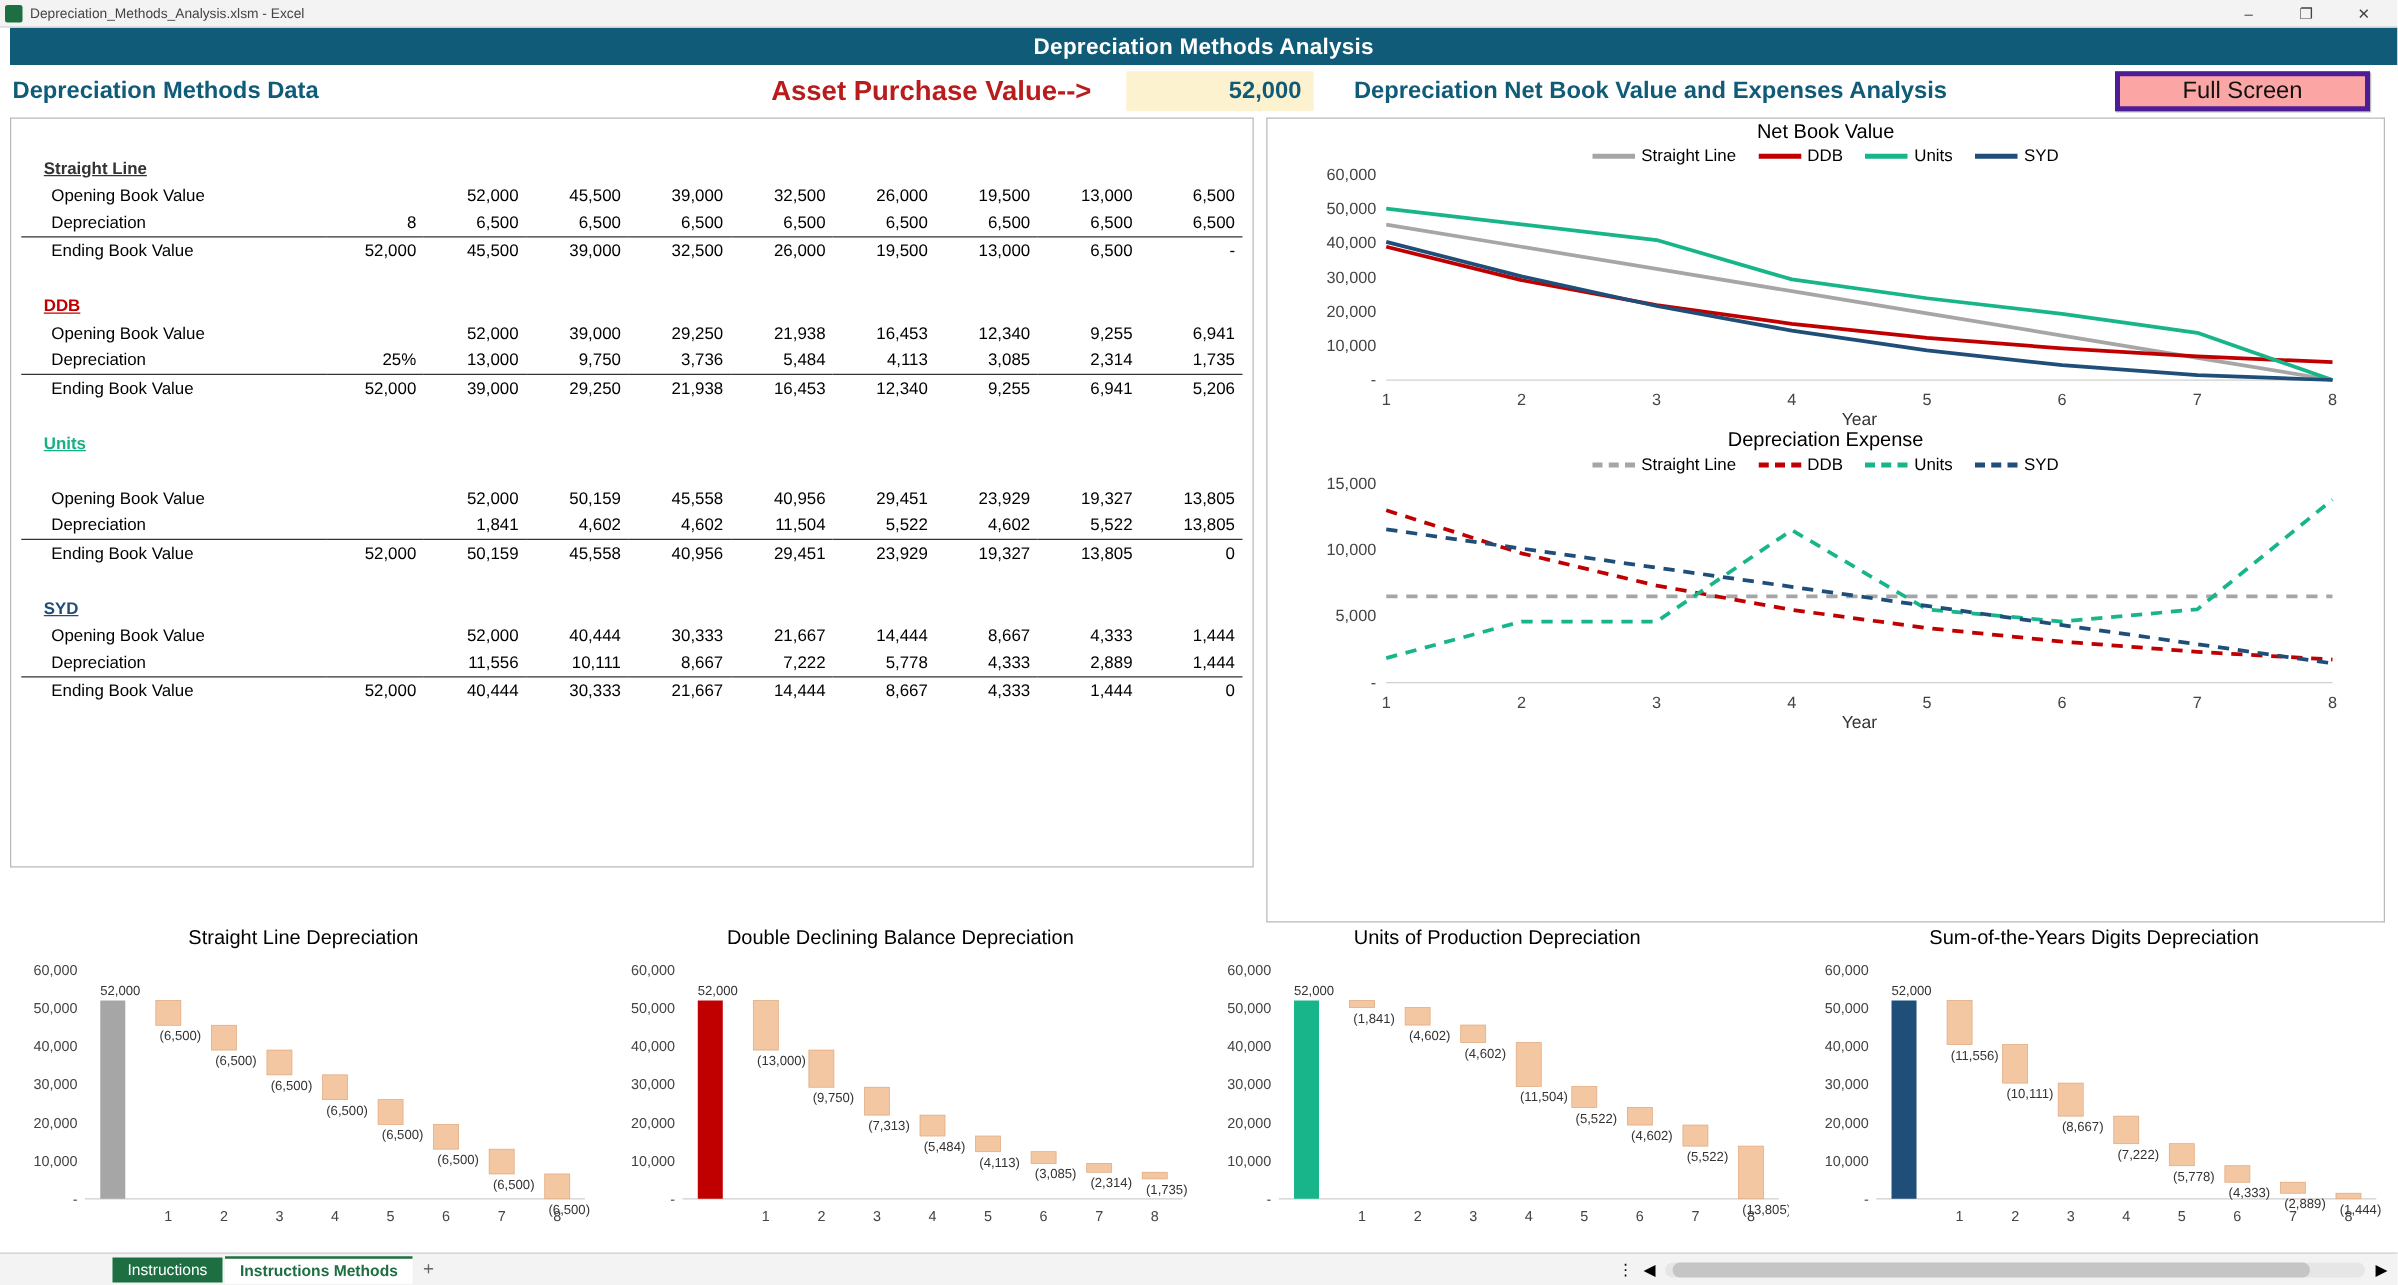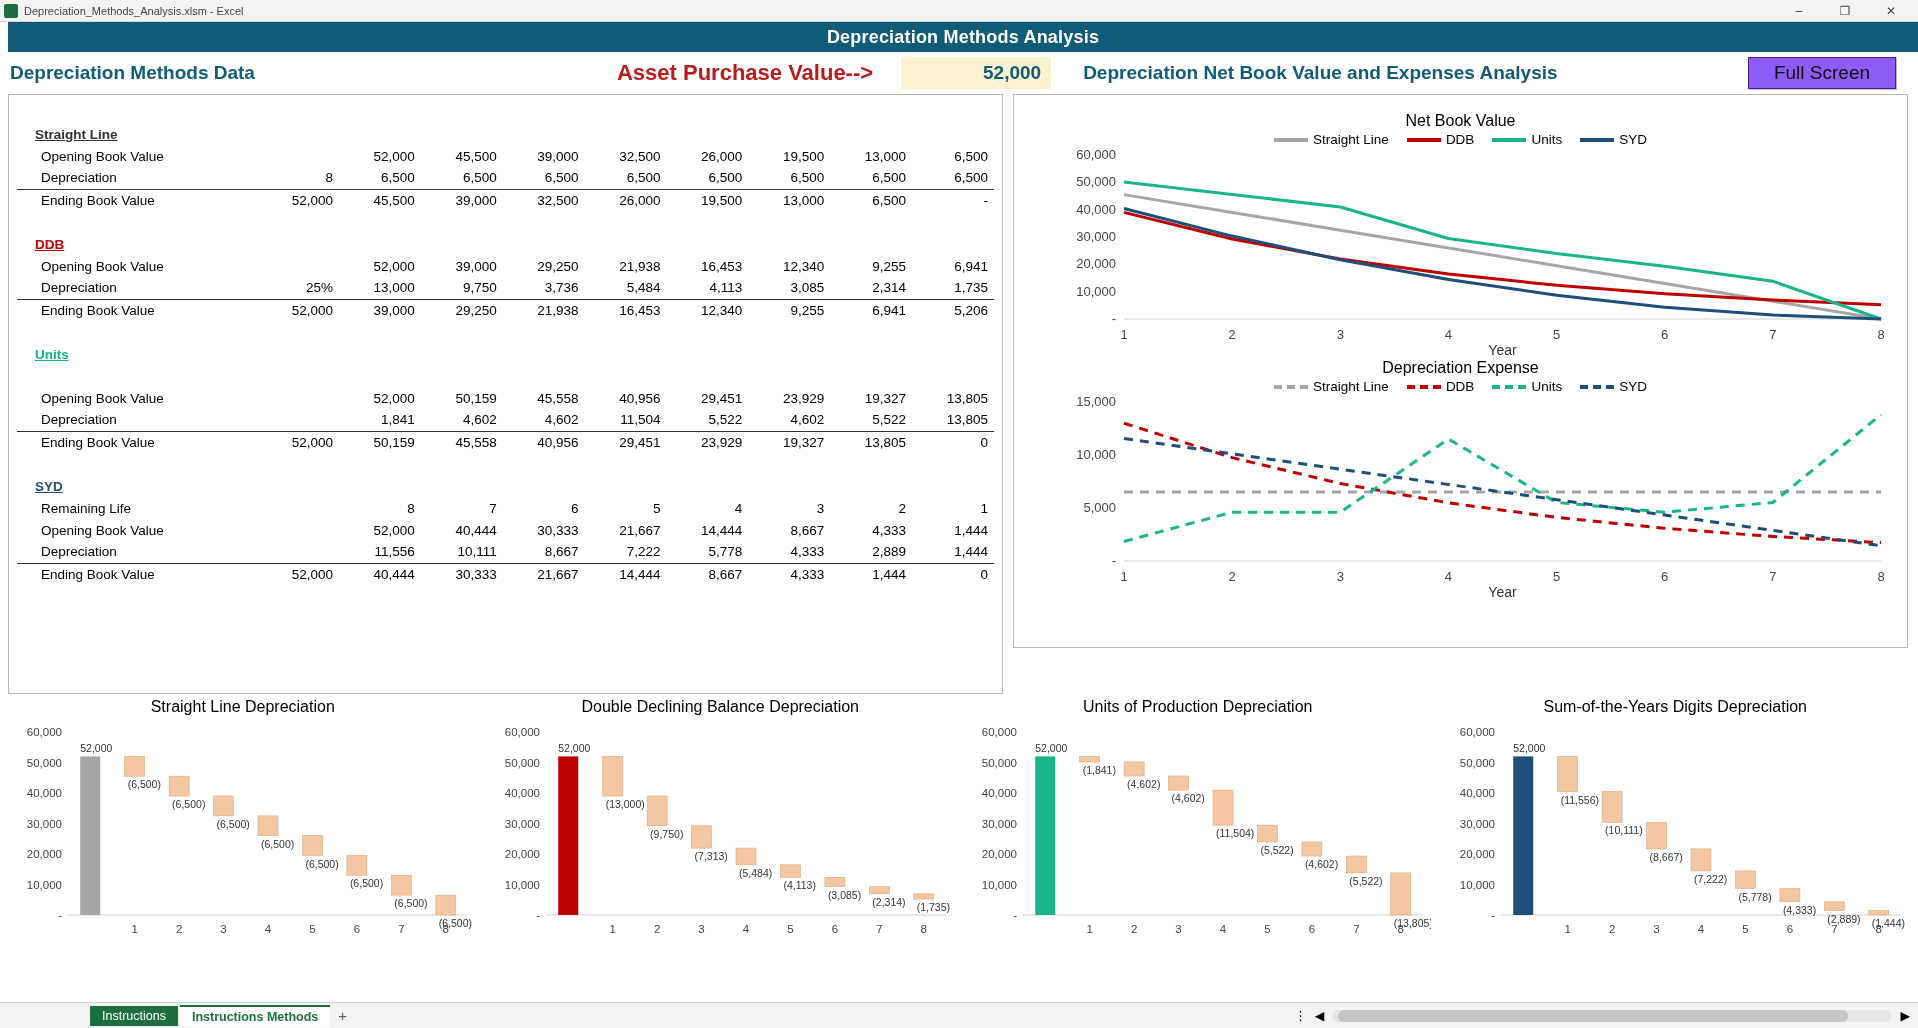"Full Screen" .fullscreen-btn { background: #8b5cf6 -> #fca5a5; border: 1px solid #4c1d95 -> 4px solid #4c1d95; width: 148px -> 204px }
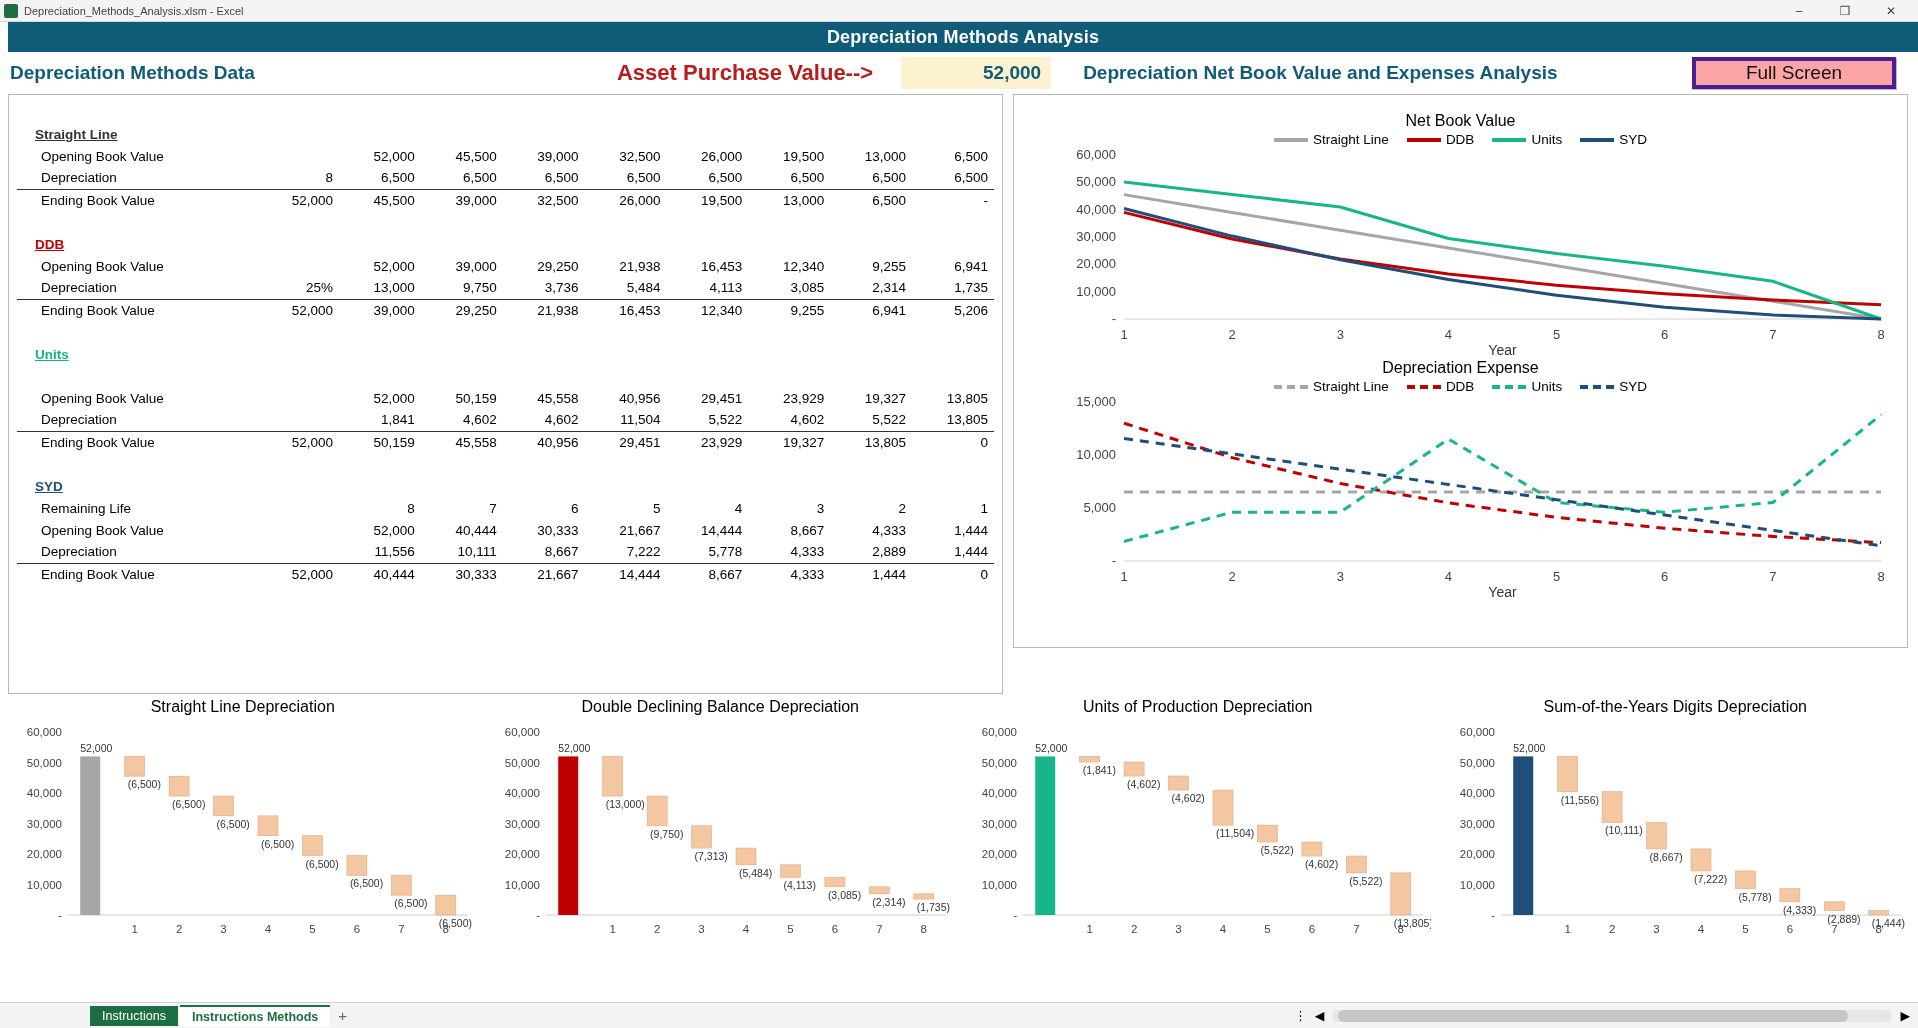"Net Book Value" .right-panel { height: 554px -> 644px; padding: 15px -> 0 }
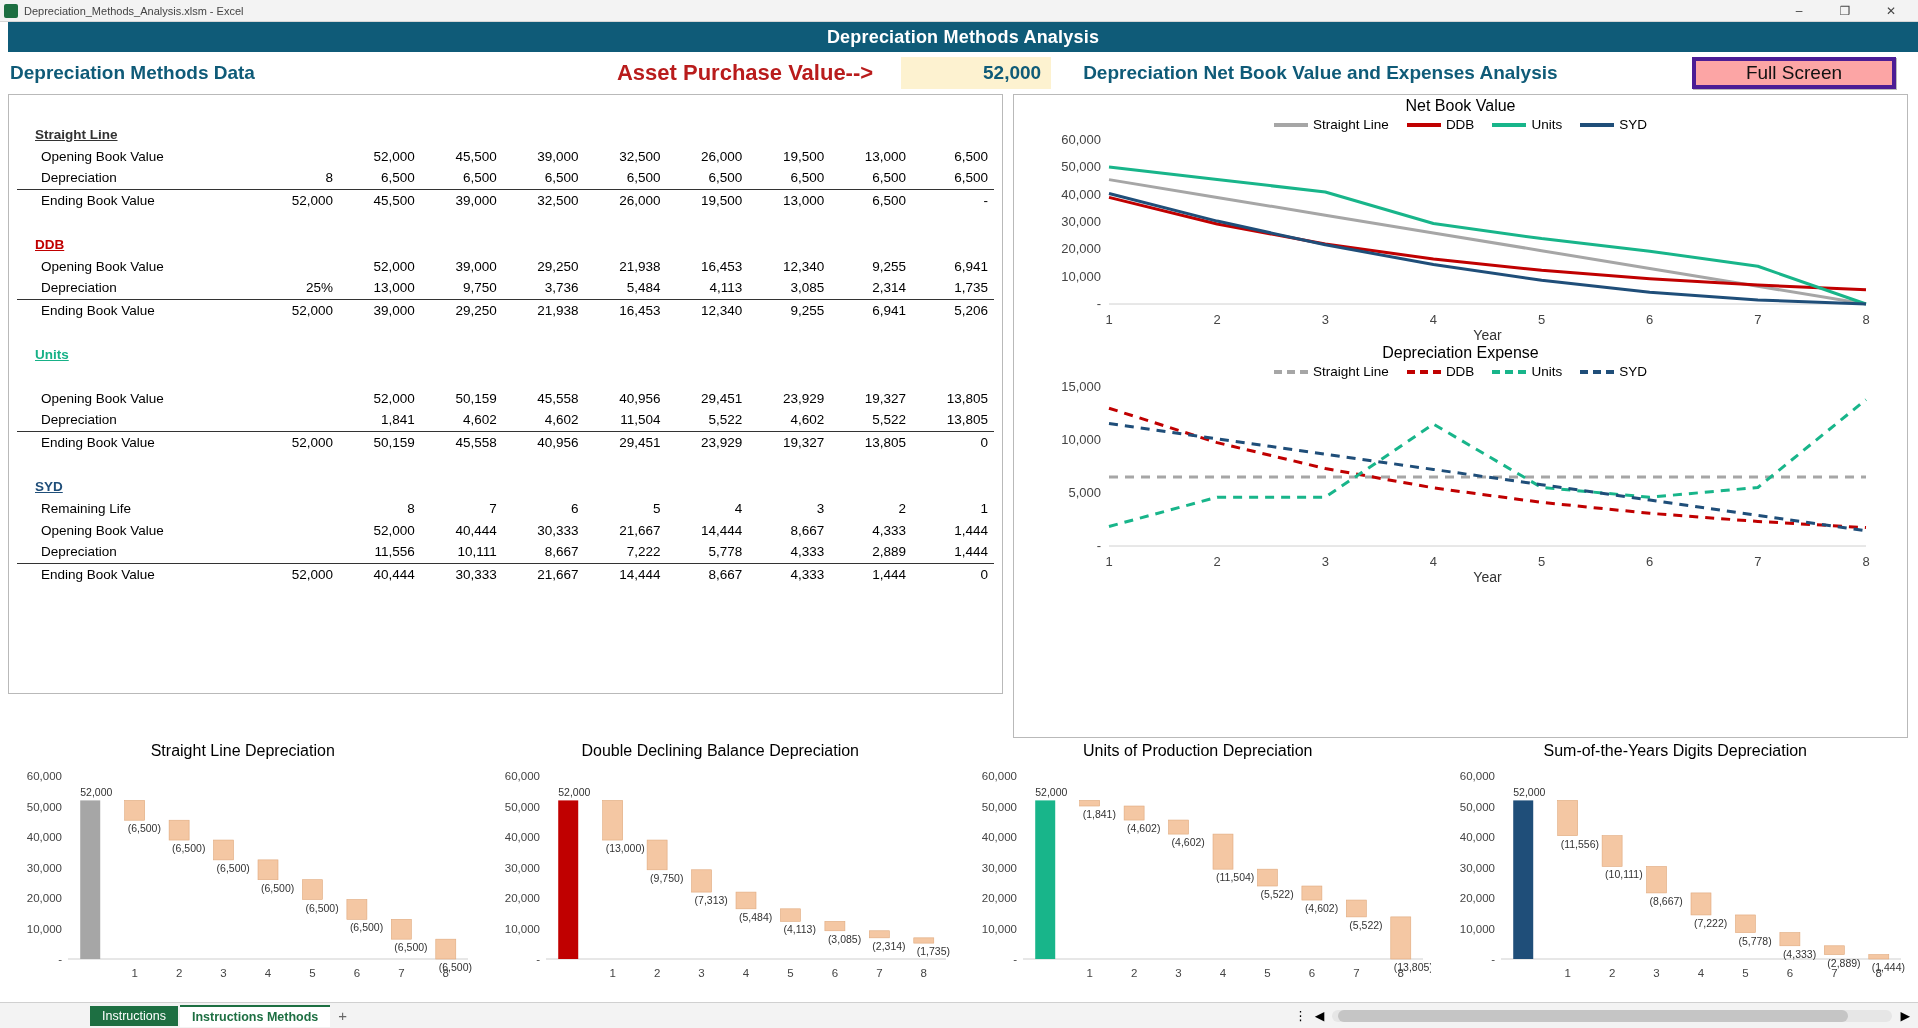"Remaining Life" tr { html: <tr> <td>Remaining Life</td> <td></td> <td>8</td> <td>7</td> <td>6</td> <td>5</td> <td>4</td> <td>3</td> <td>2</td> <td>1</td> </tr> -> none }
